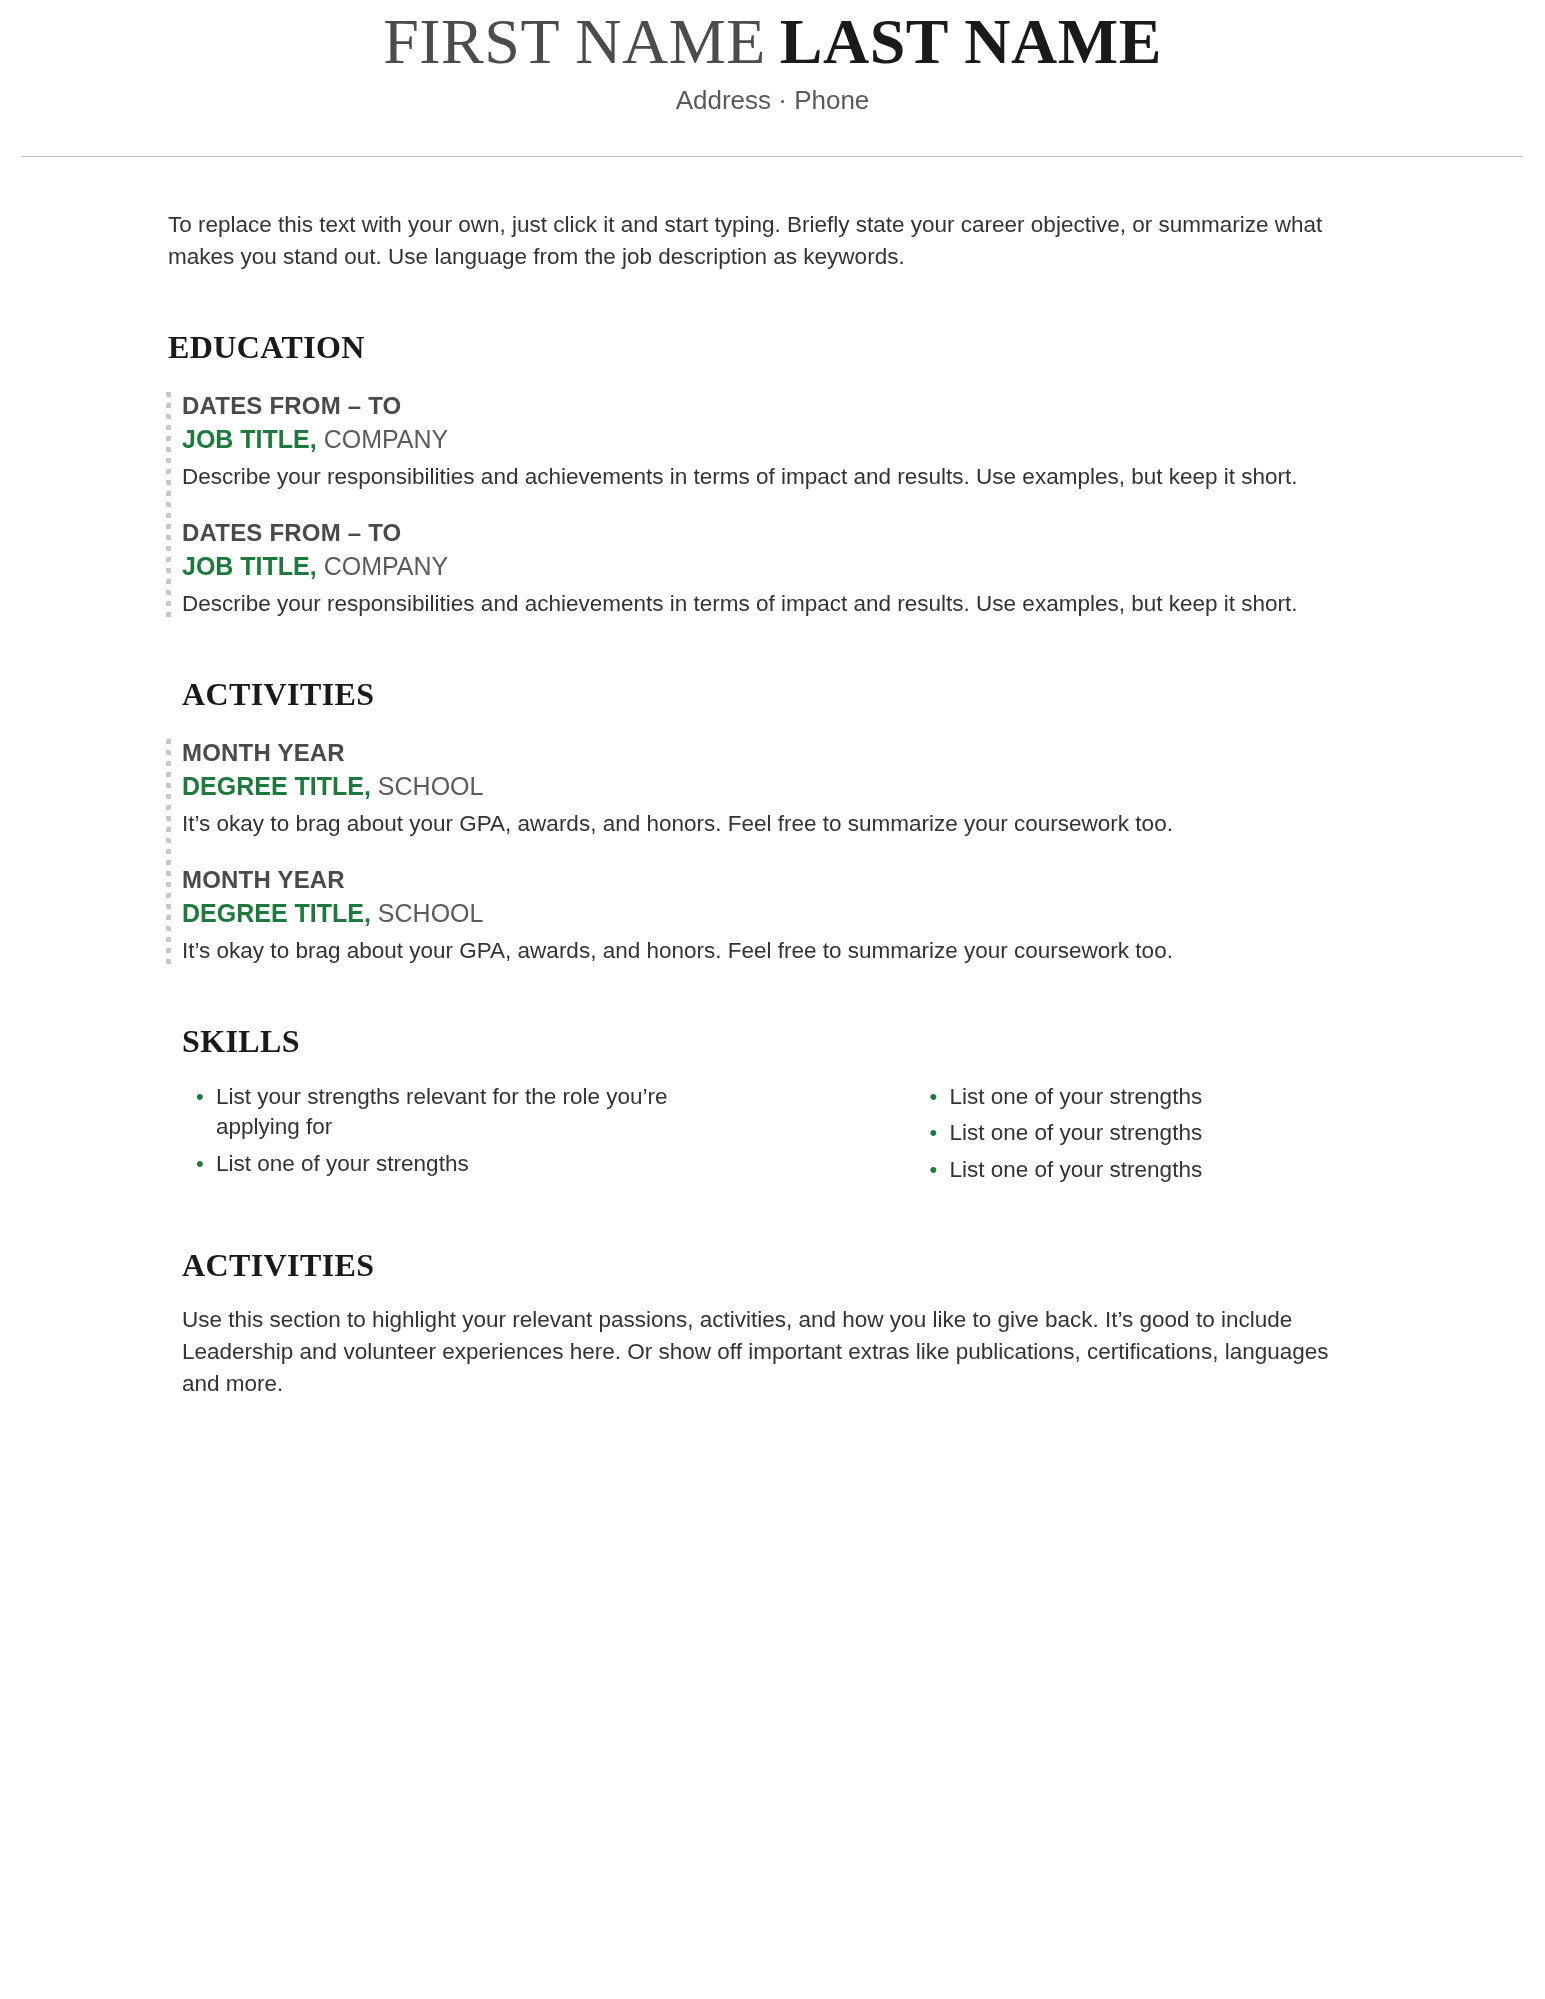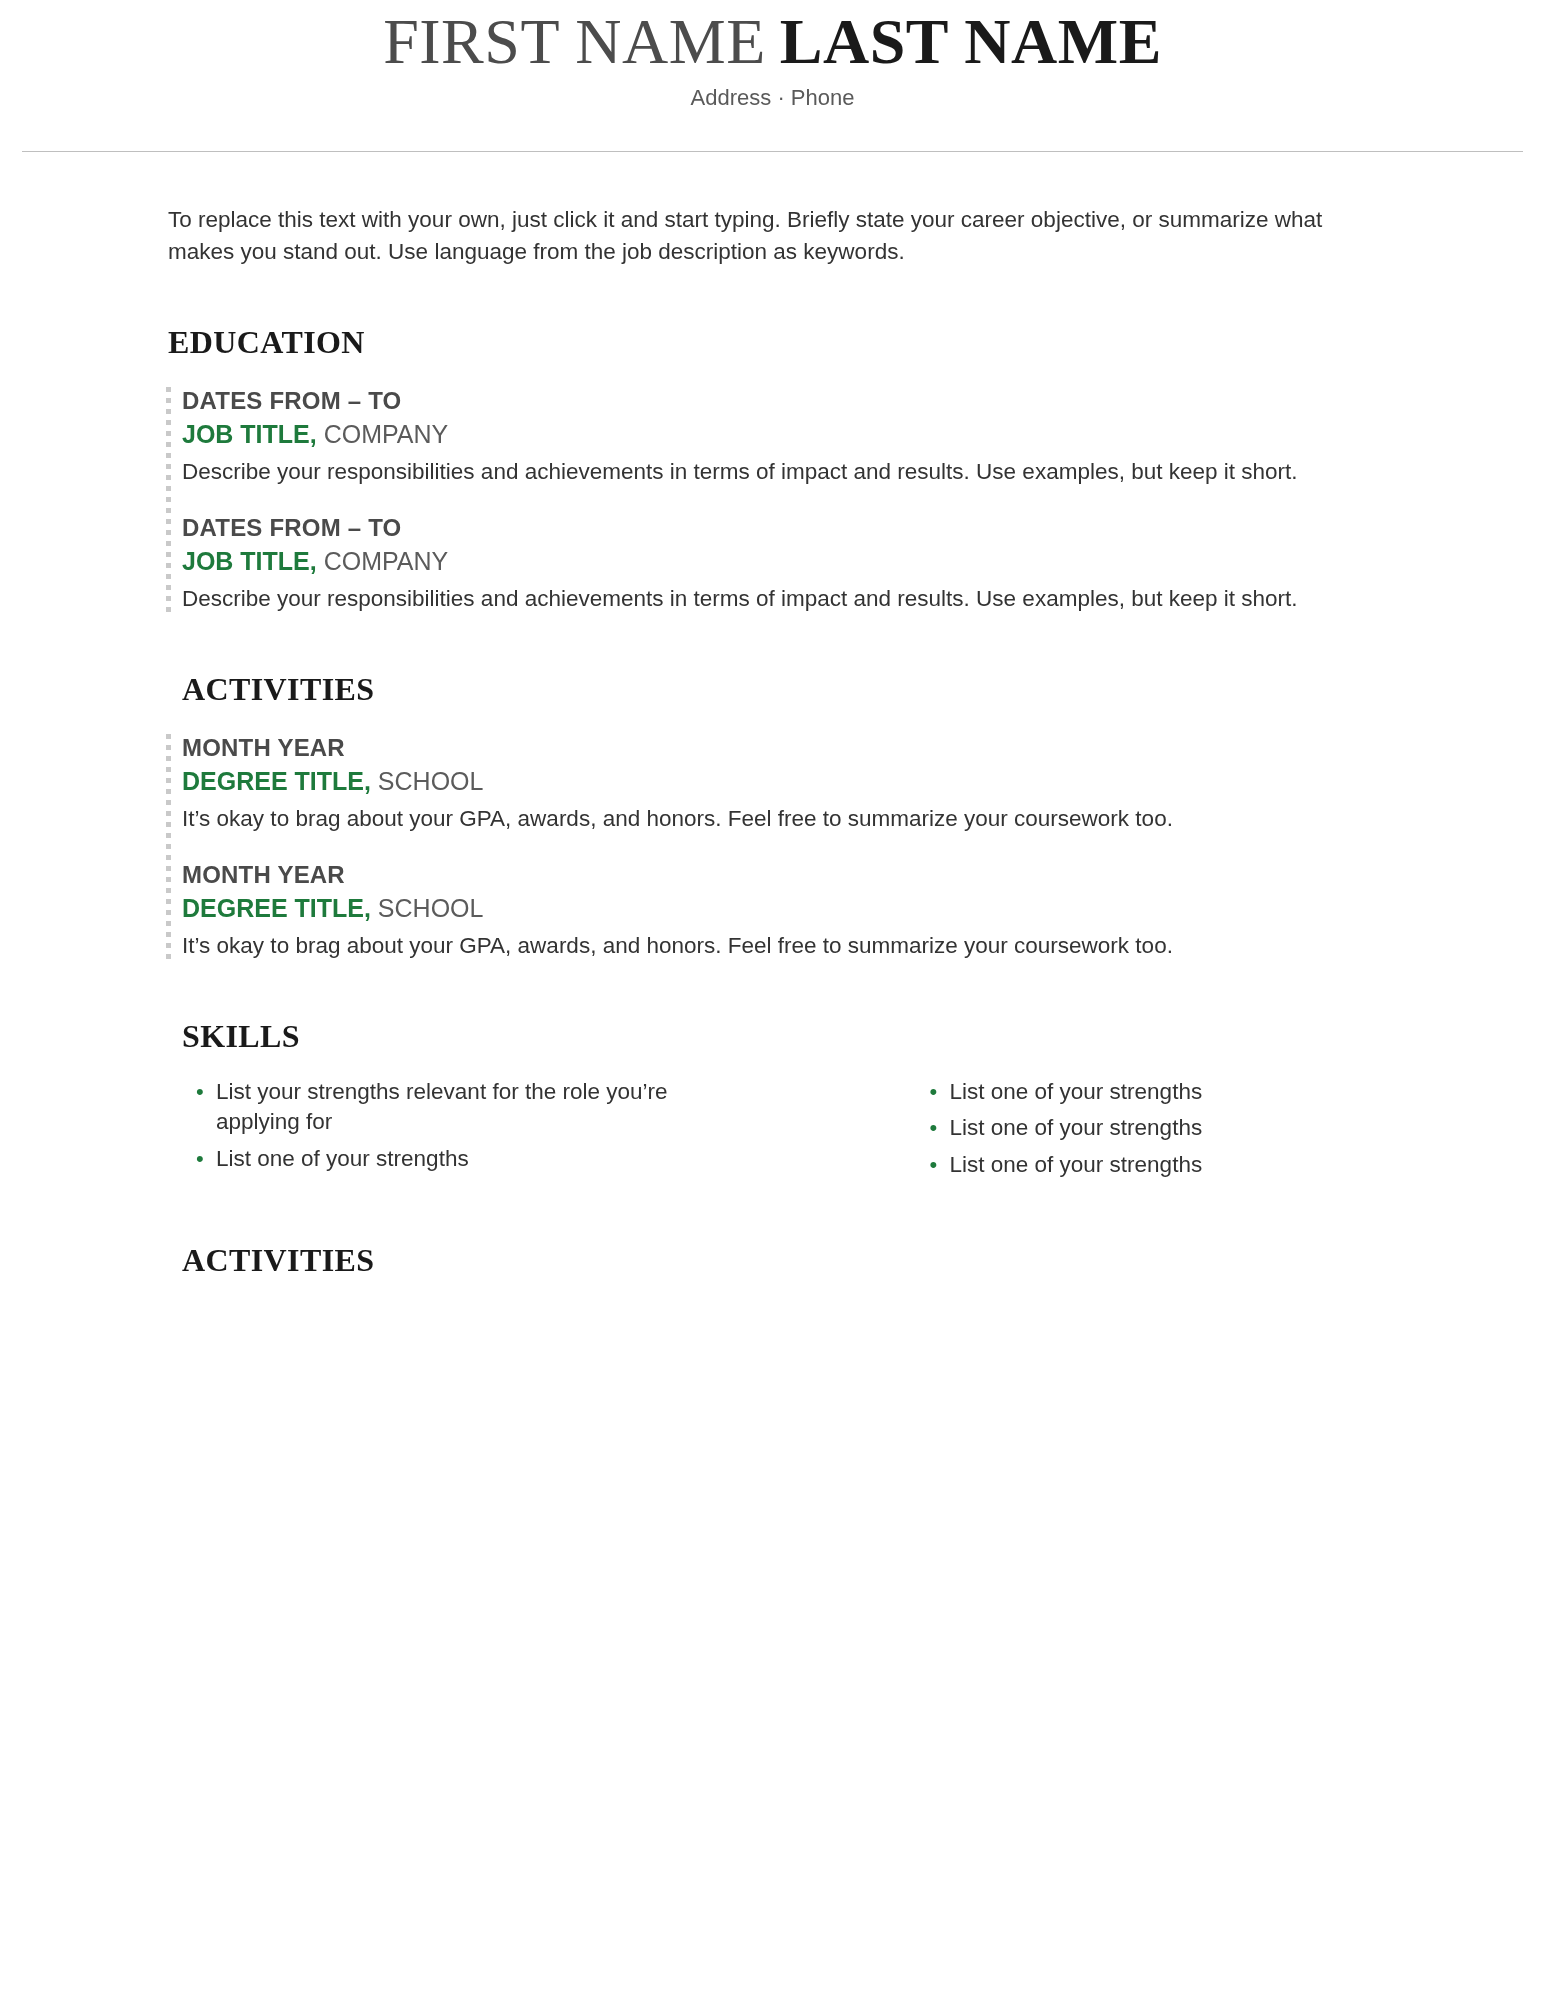"Address · Phone" .contact-line1 { font-size: 22px -> 26px }
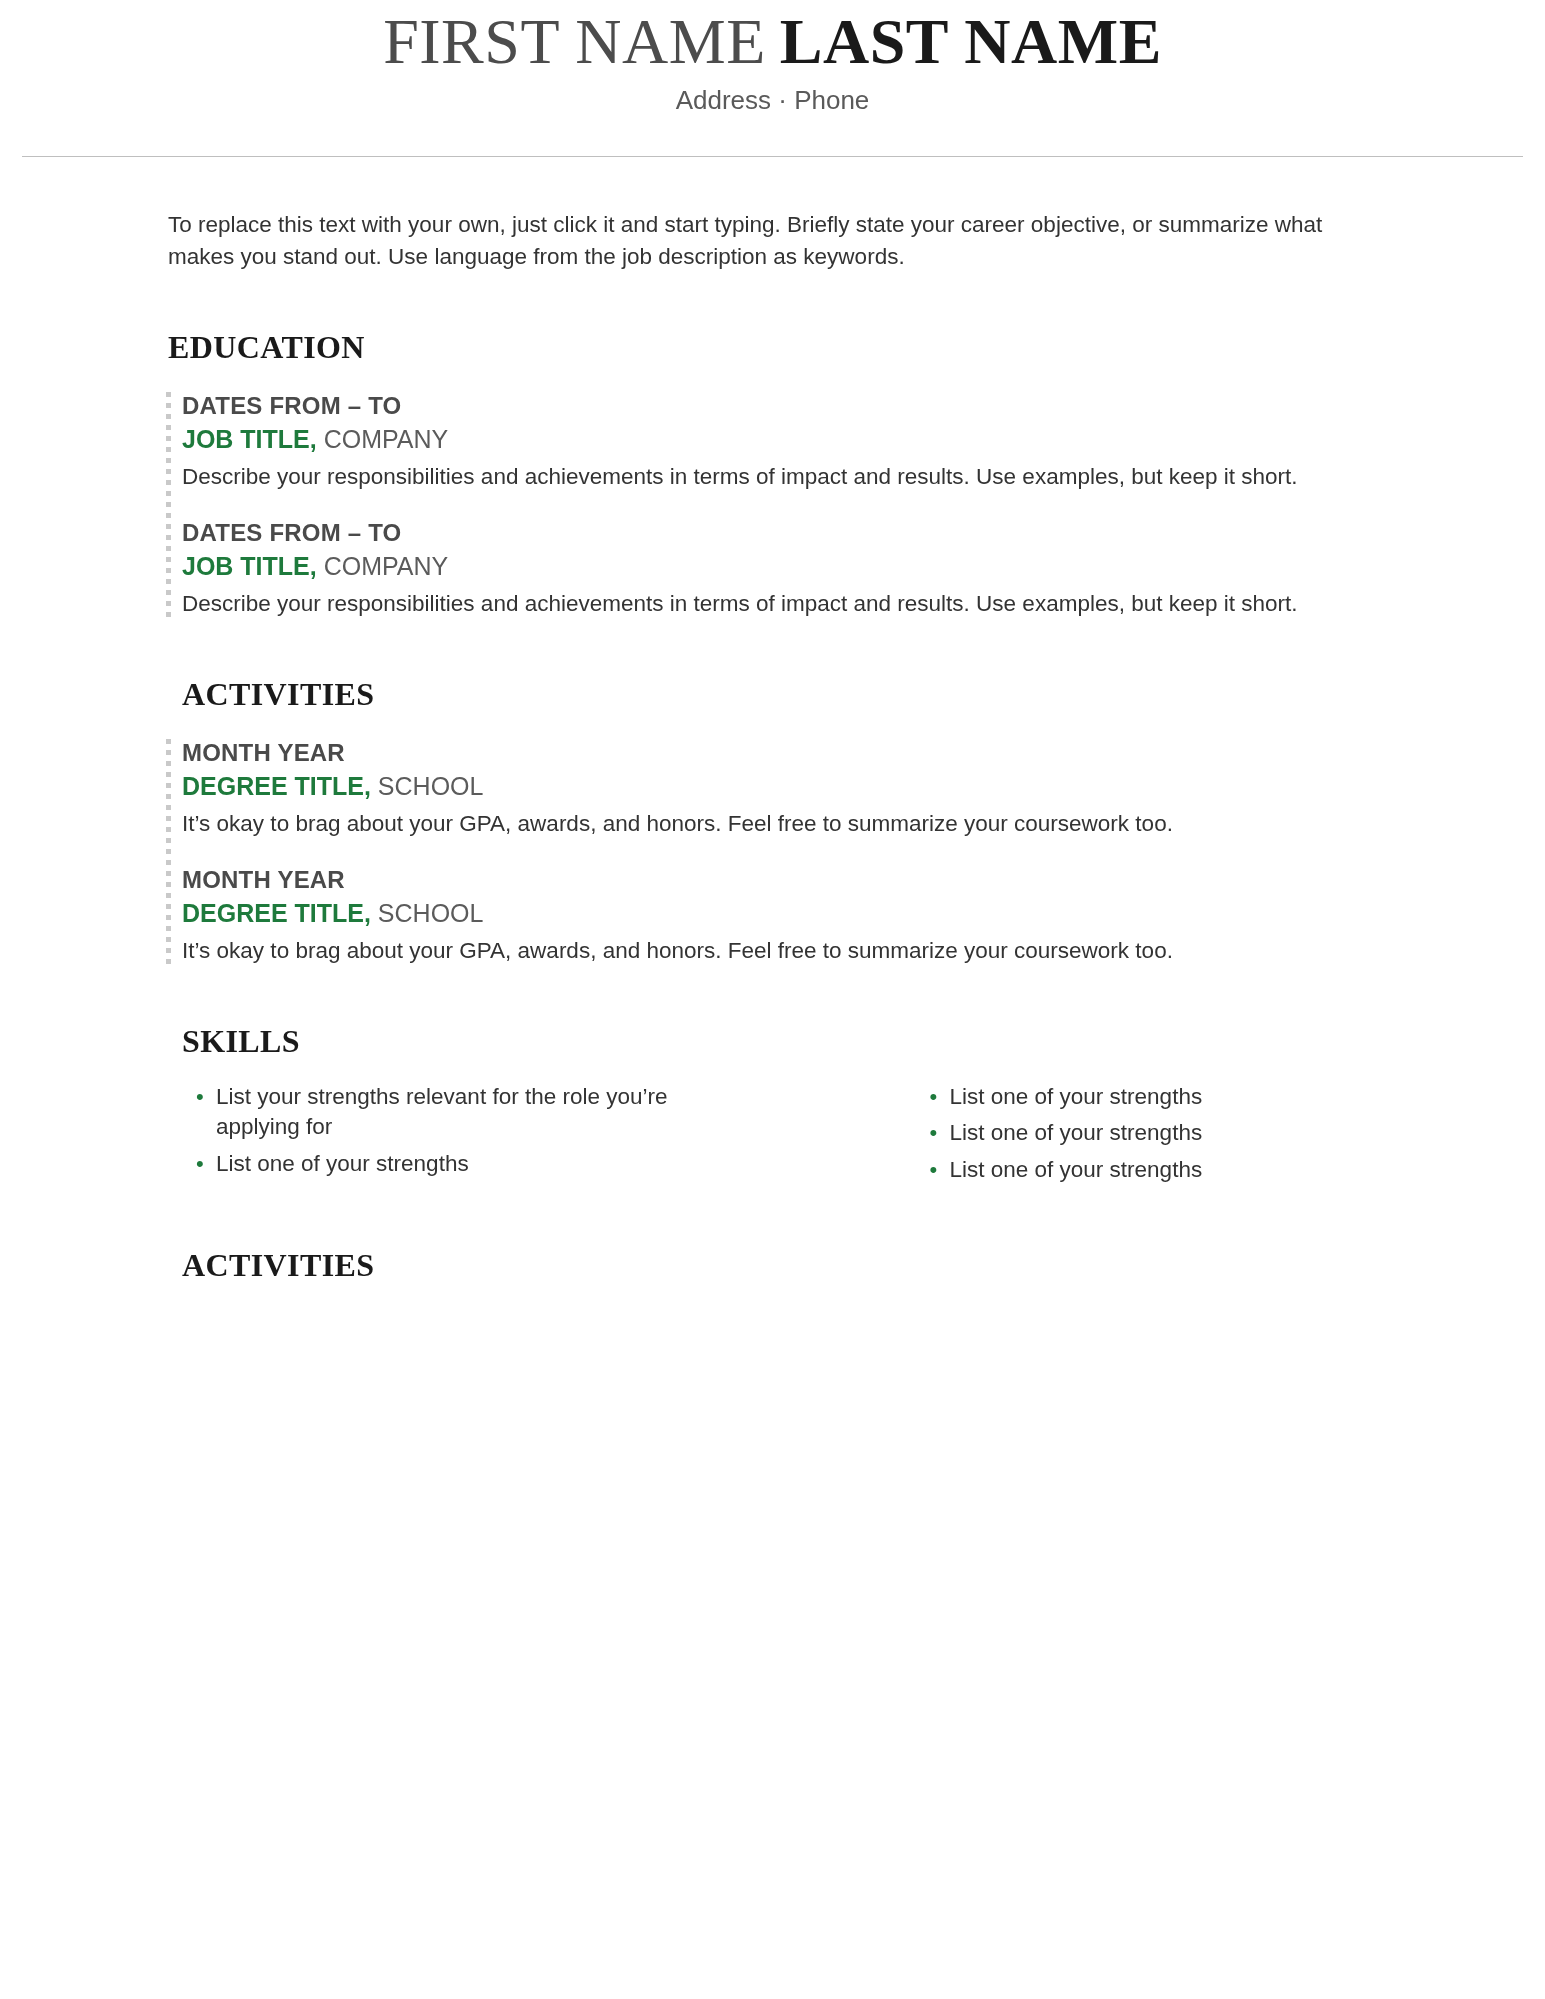"Use this section to highlight" p.activities-text { html: none -> <p>Use this section to highlight your relevant passions, activities, and how you like to give back. It’s good to include Leadership and volunteer experiences here. Or show off important extras like publications, certifications, languages and more.</p> }
